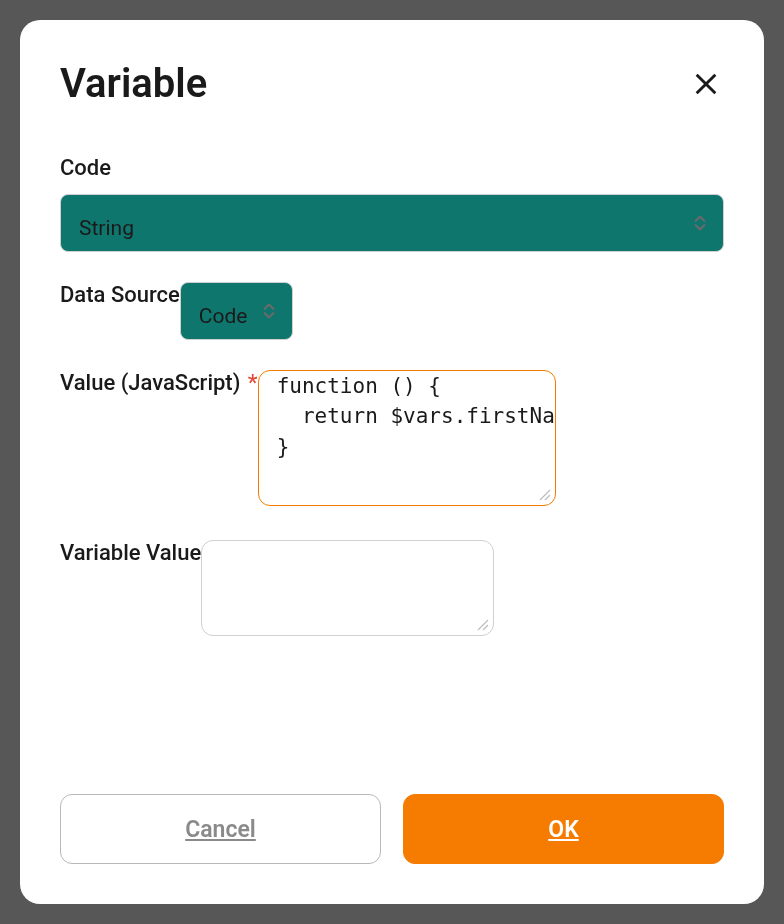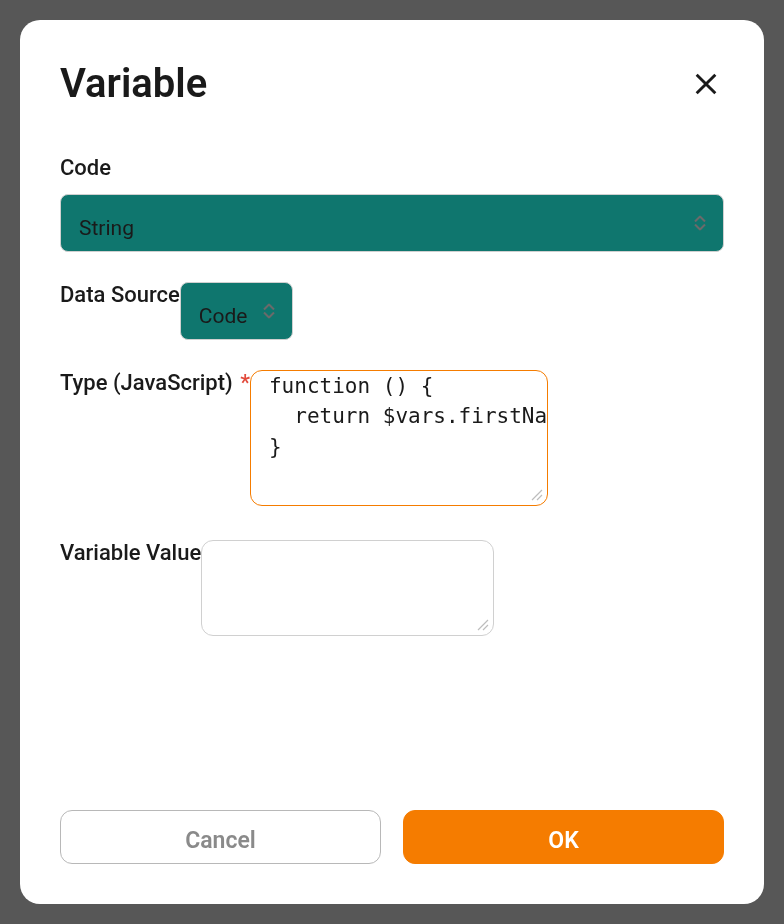"Type (JavaScript)" span { text: Type -> Value }
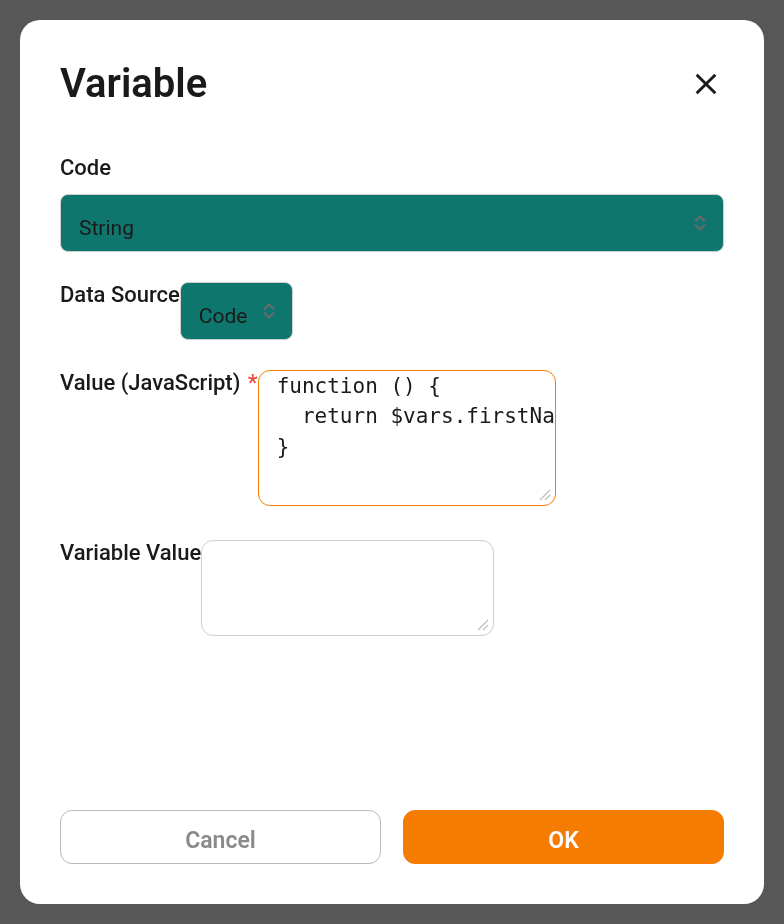"Cancel" .btn { height: 54px -> 70px; text-decoration: none -> underline }
